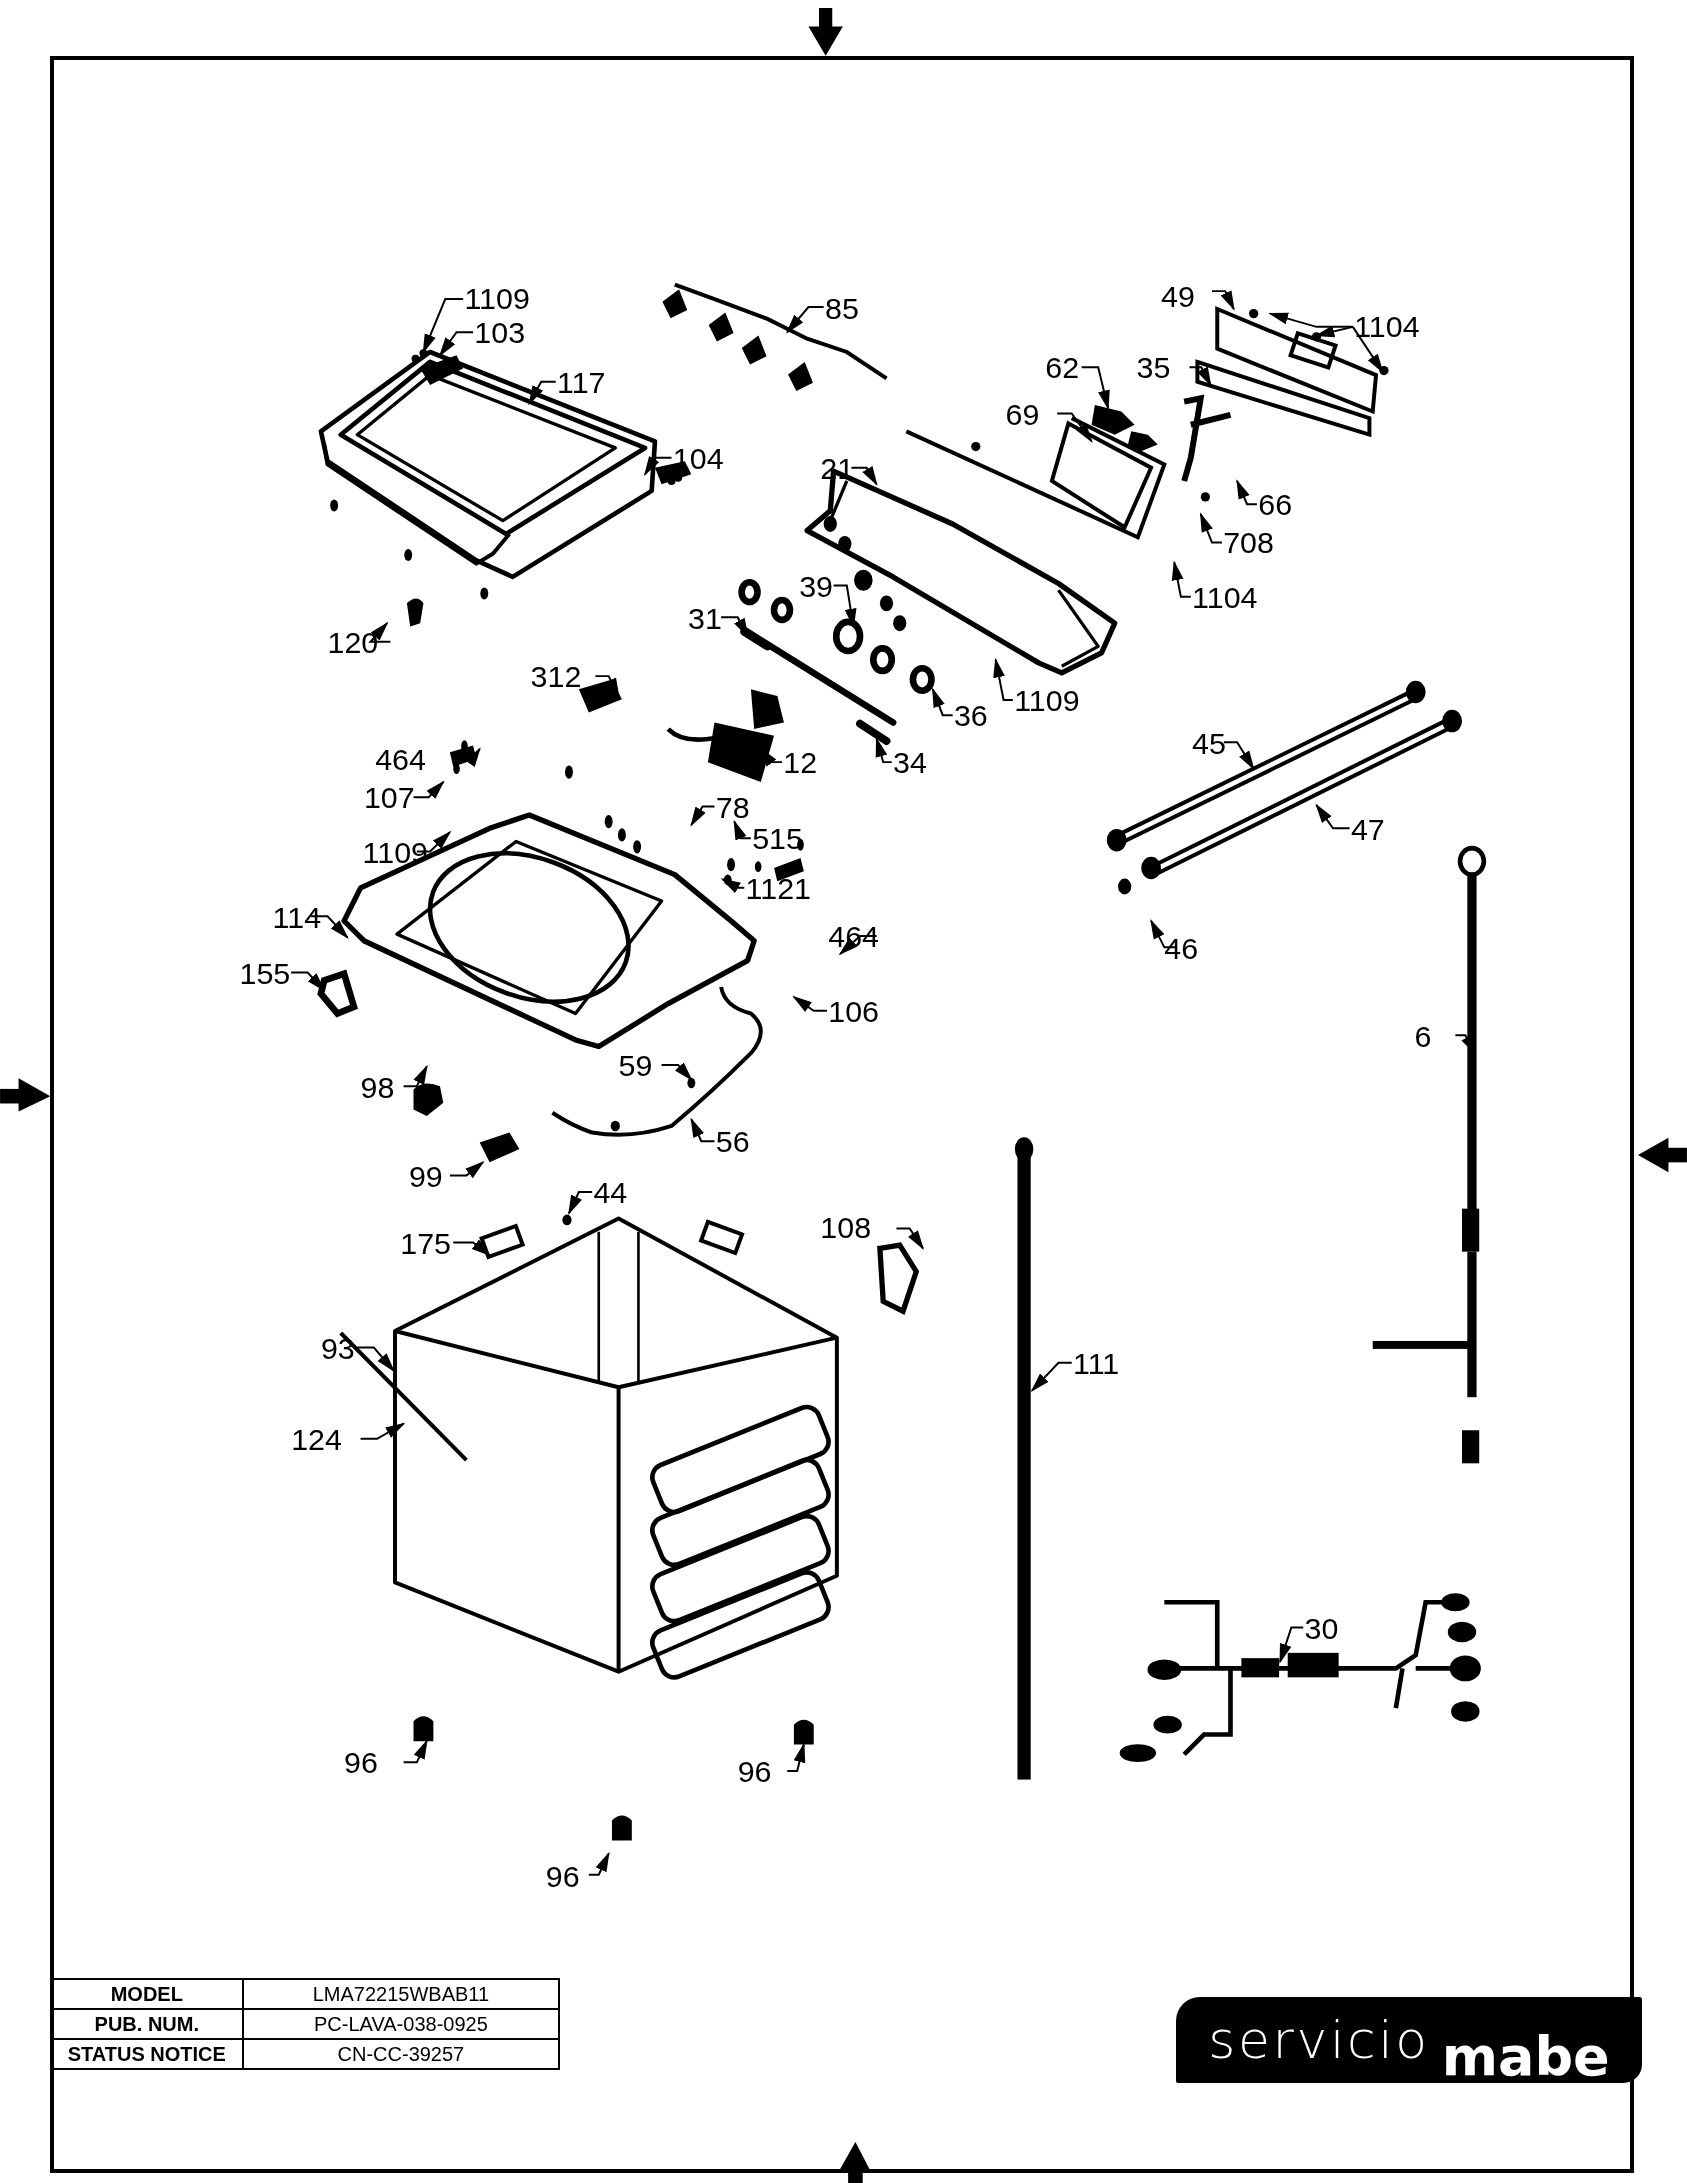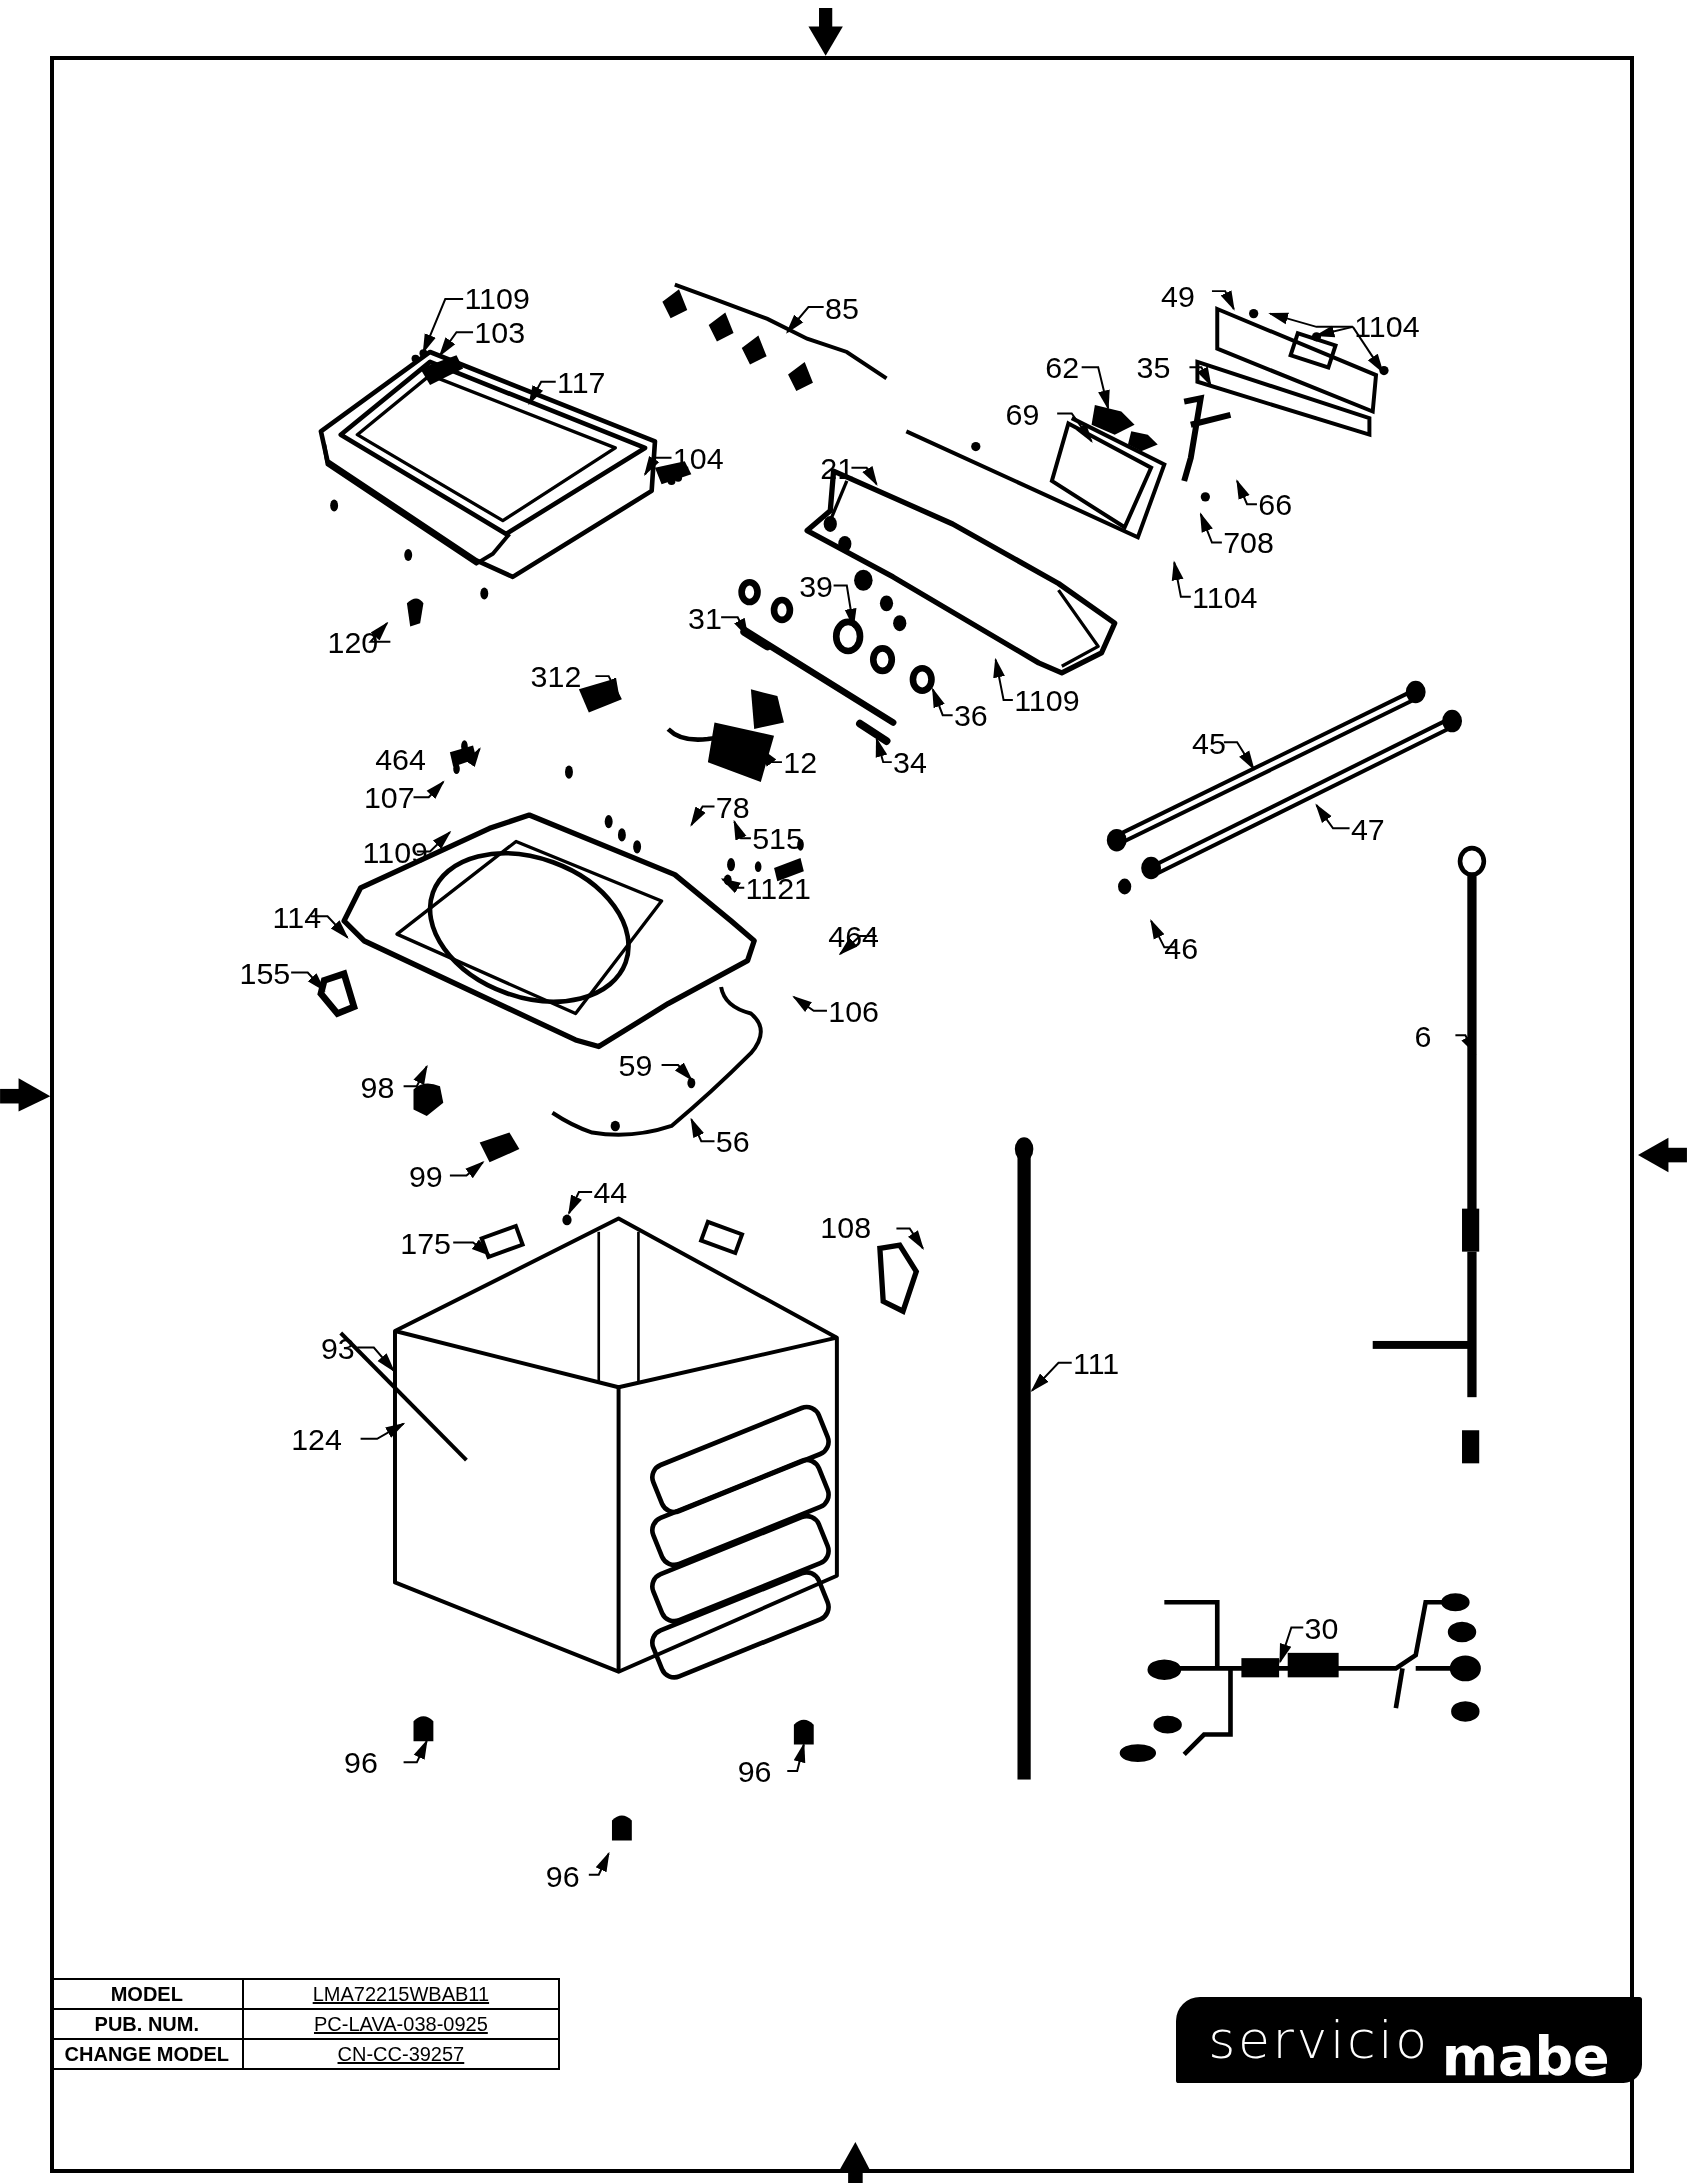"LMA72215WBAB11" #title-block td.v { text-decoration: underline -> none }
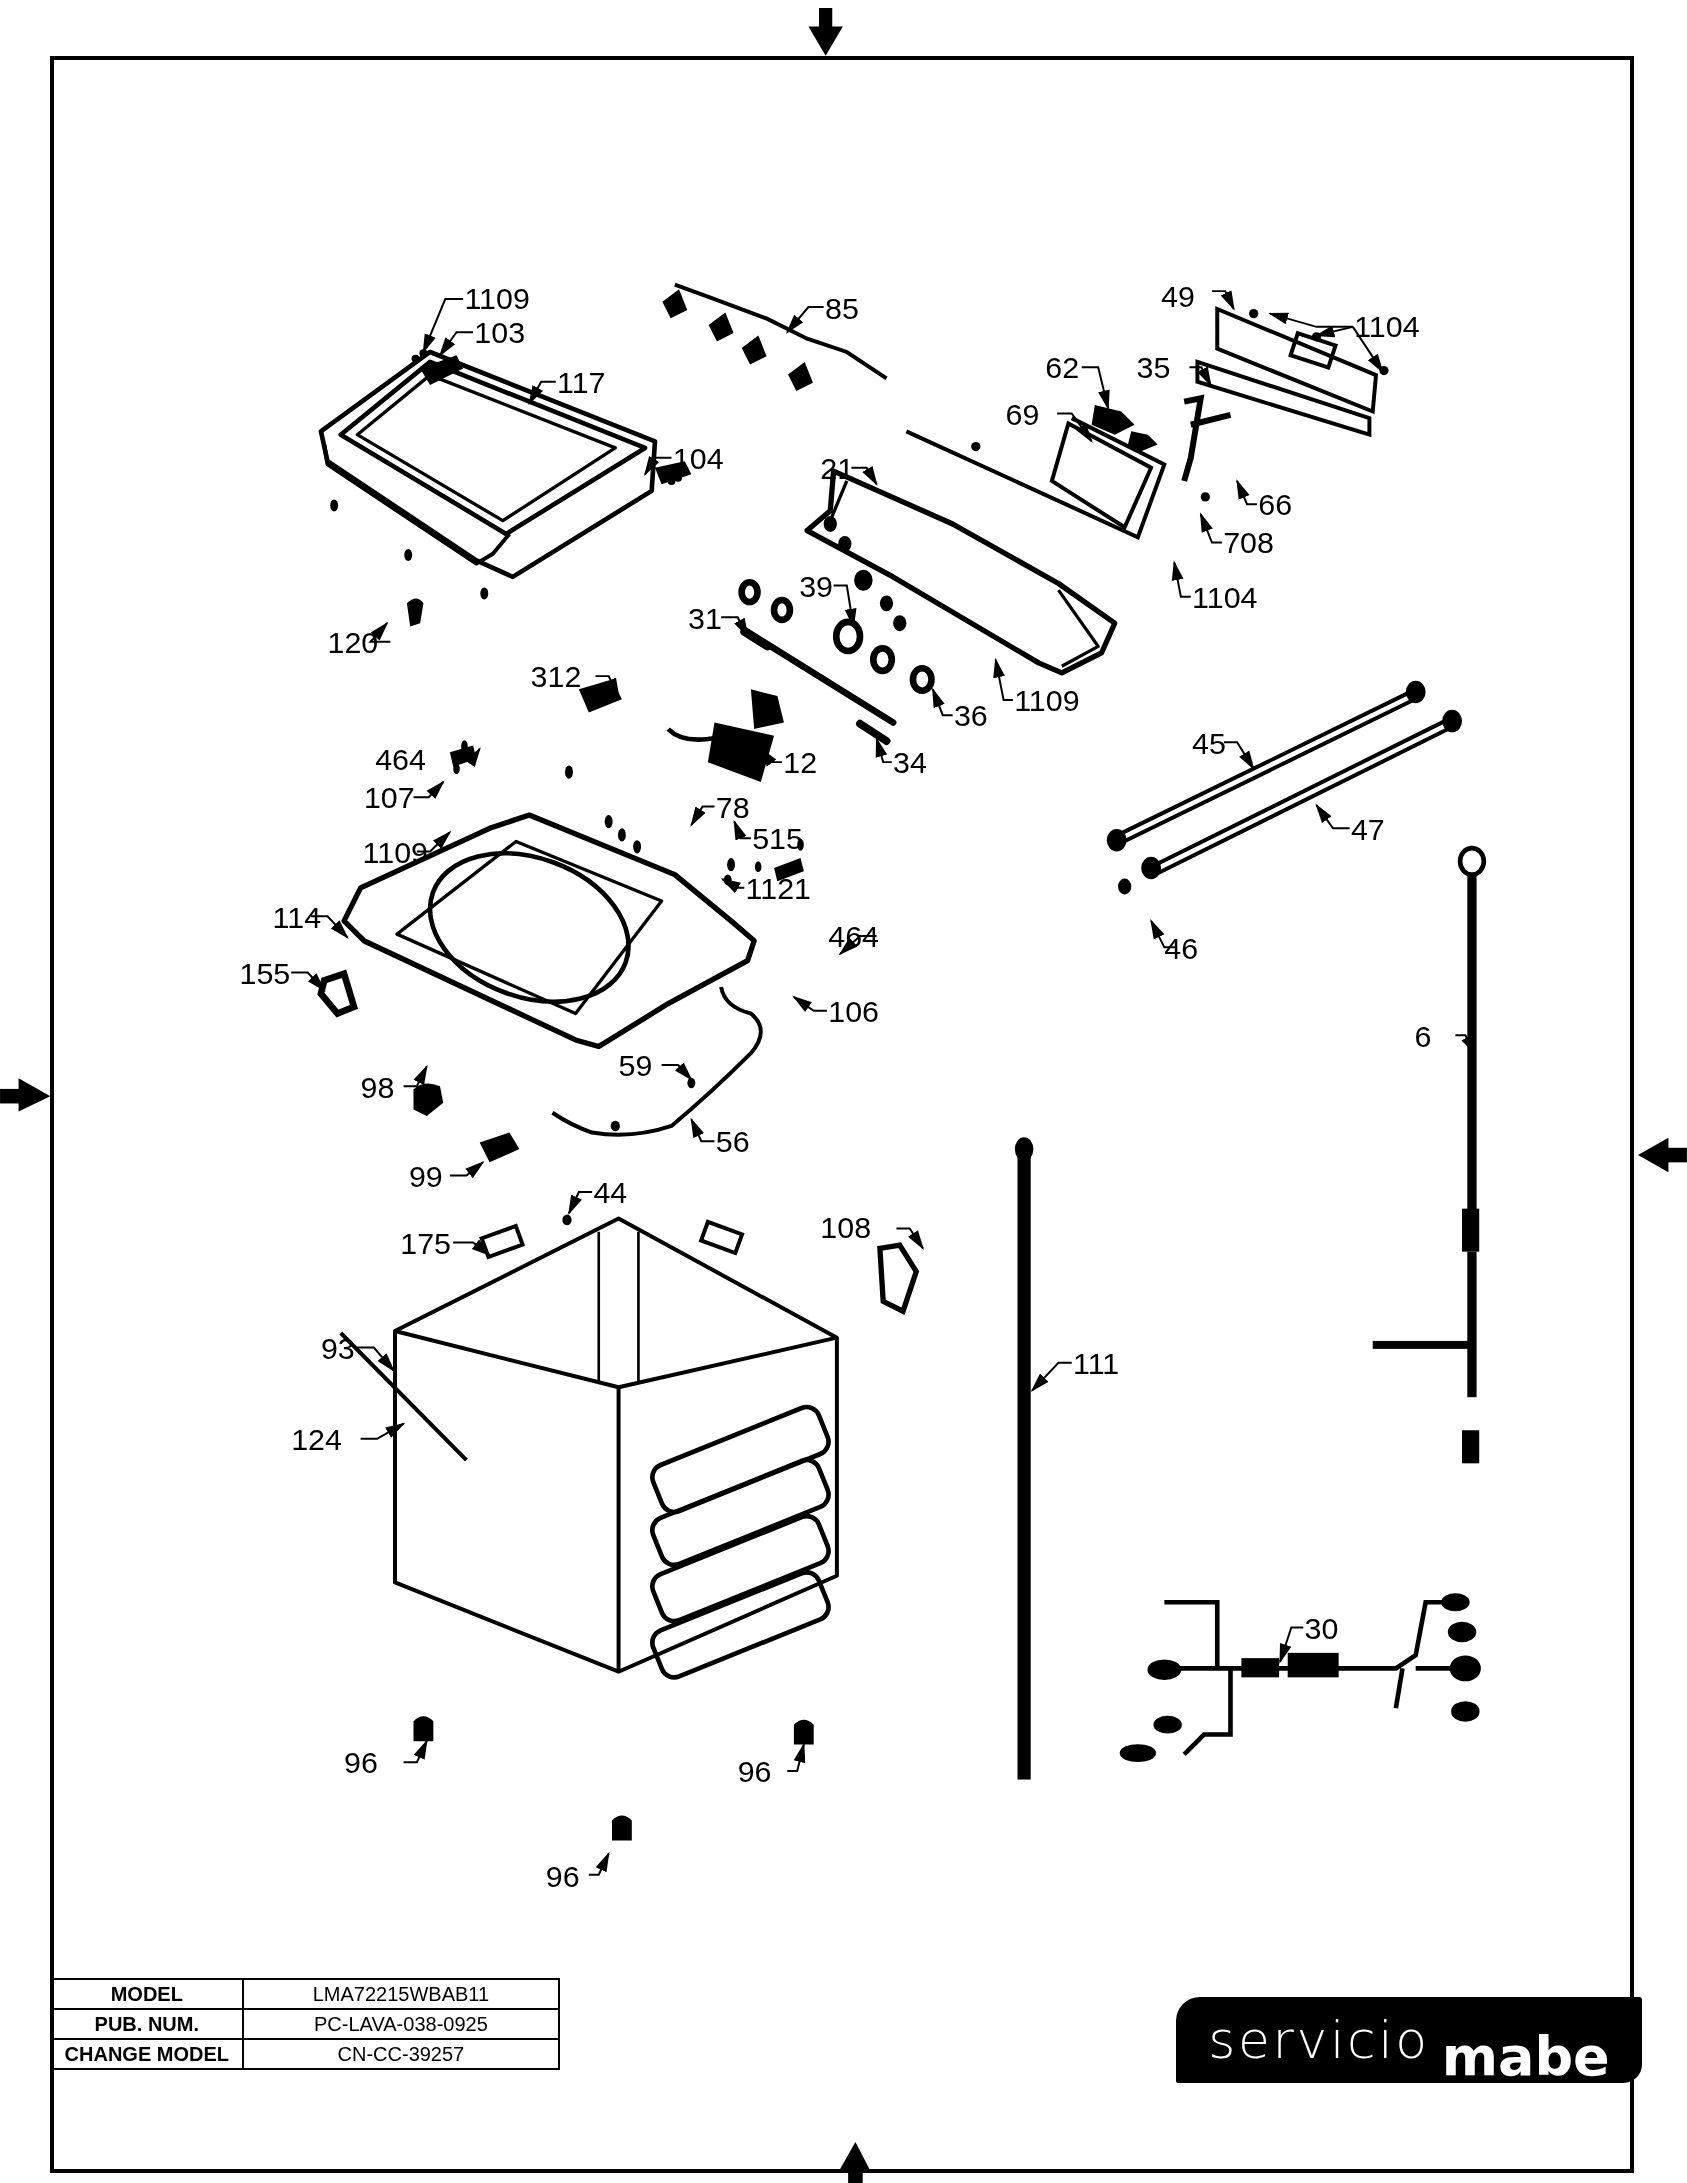"CHANGE MODEL" td.k { text: CHANGE MODEL -> STATUS NOTICE }
